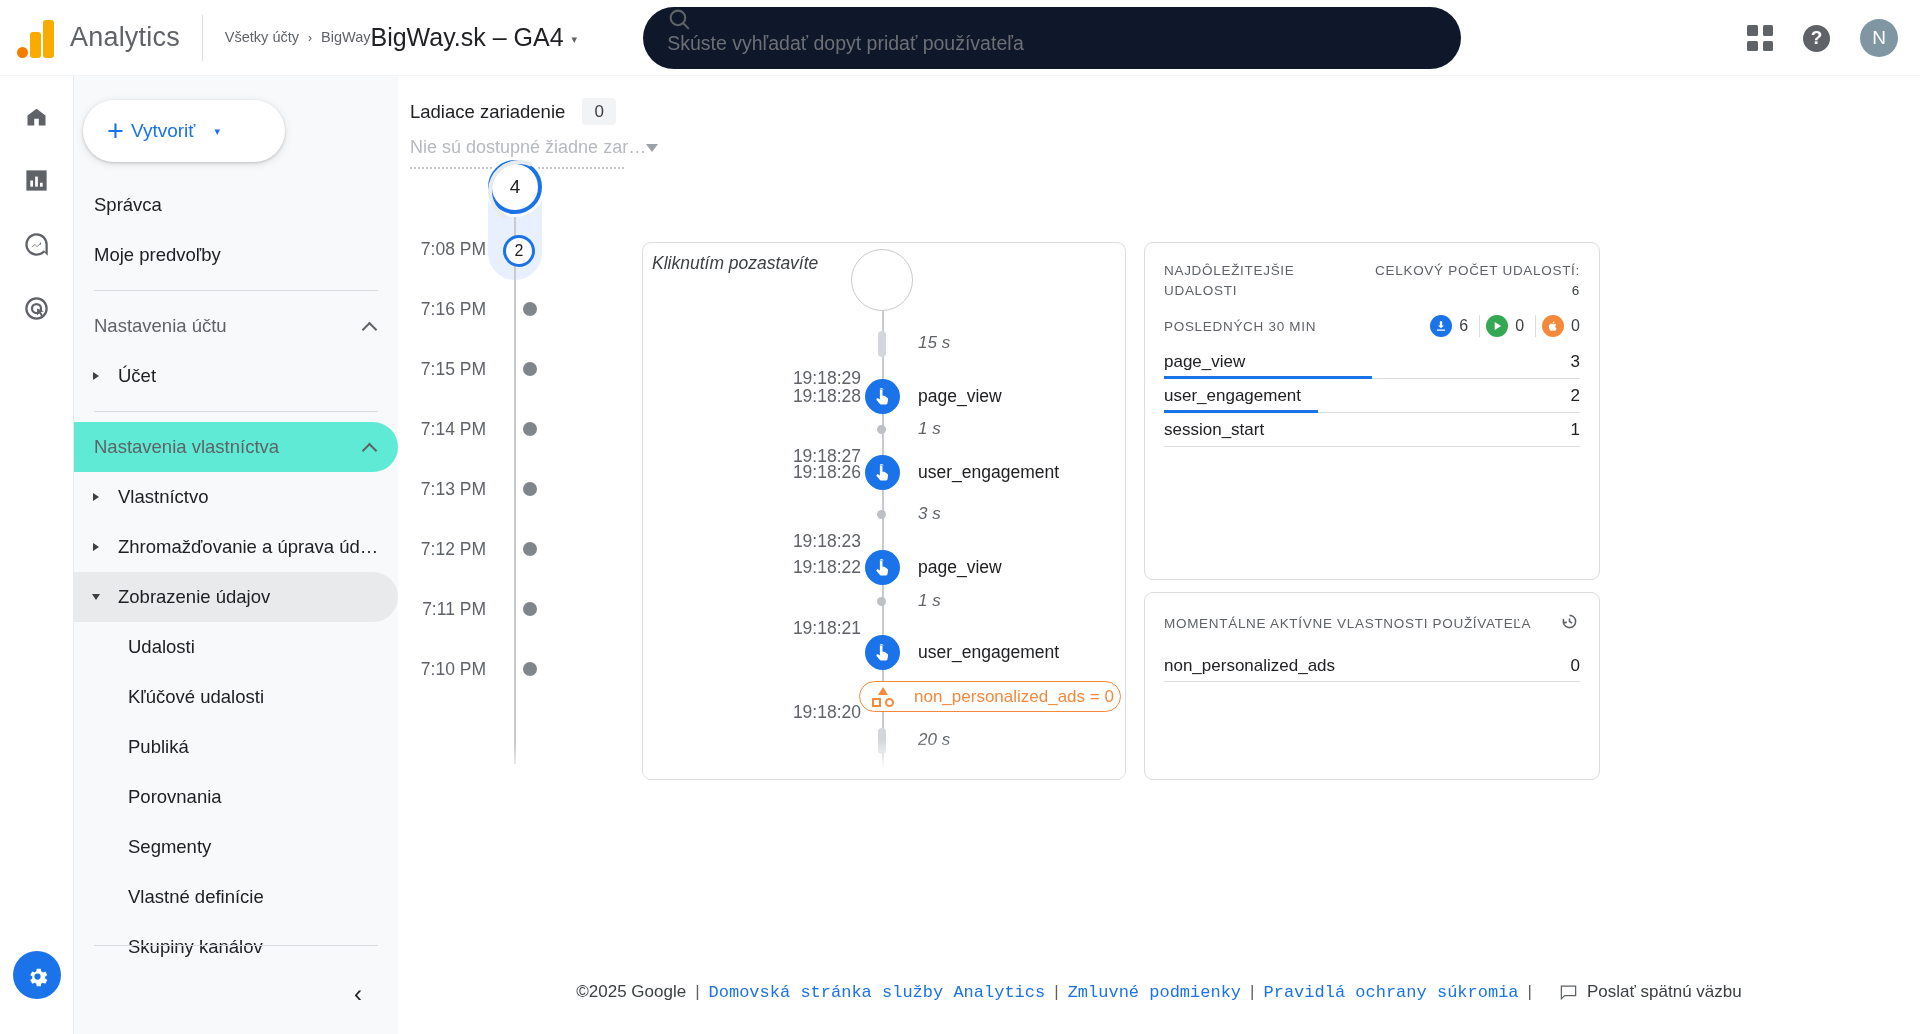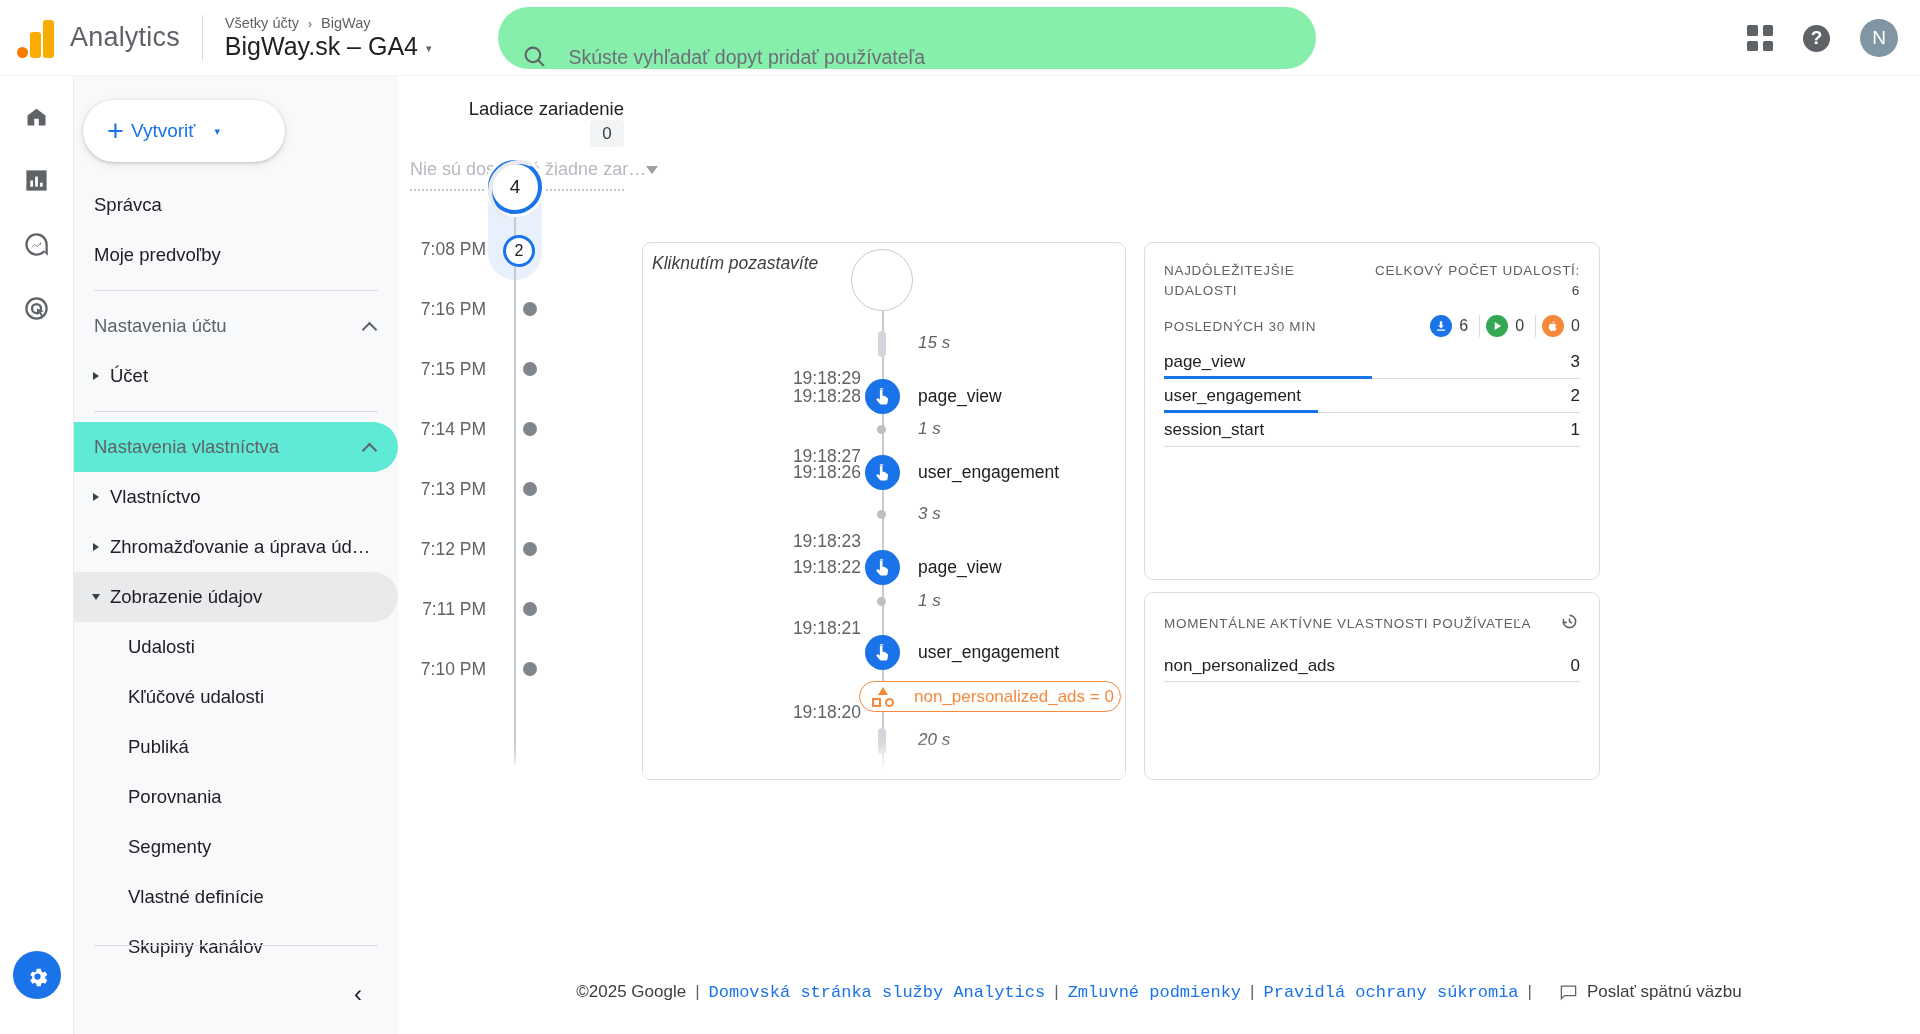"Všetky účty › BigWay" .prop-block { align-items: none -> center; flex-direction: column -> row }
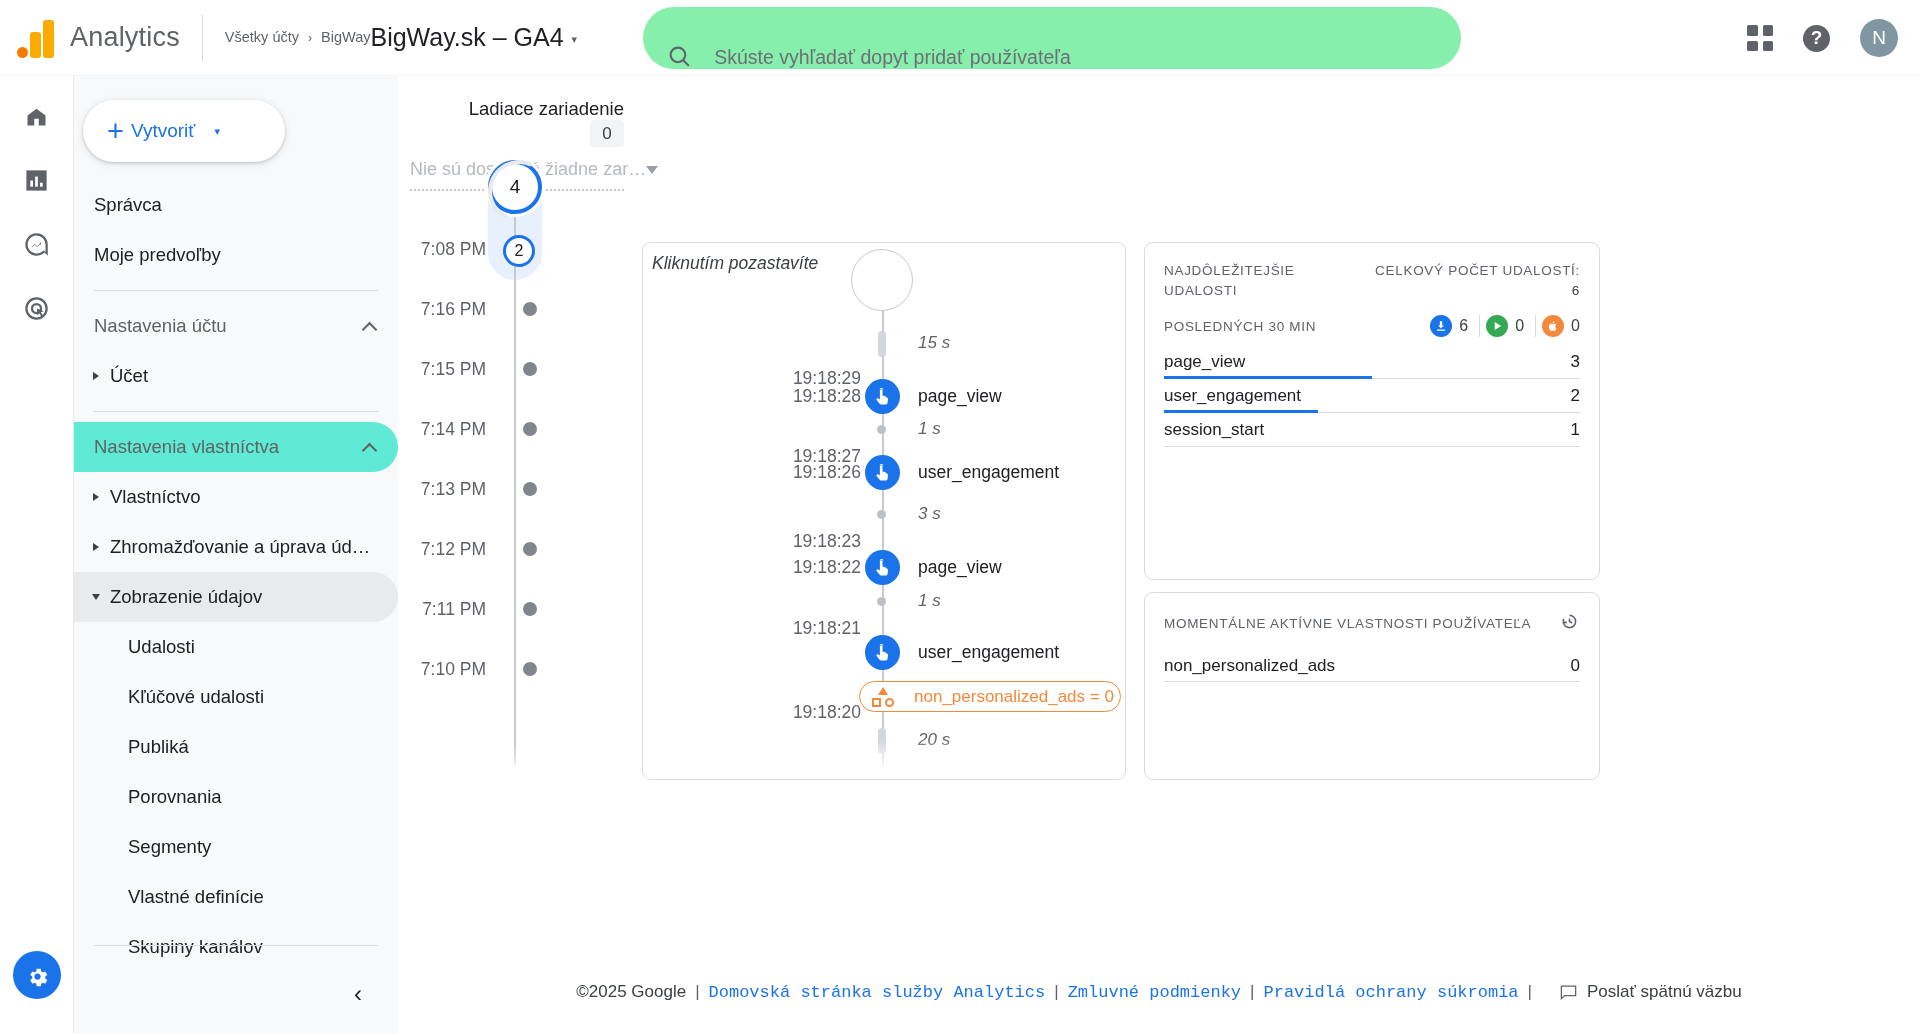"Skúste vyhľadať dopyt pridať používateľa" .search-box { align-items: flex-end -> flex-start; background: #86efac -> #0f172a; flex-direction: none -> column }
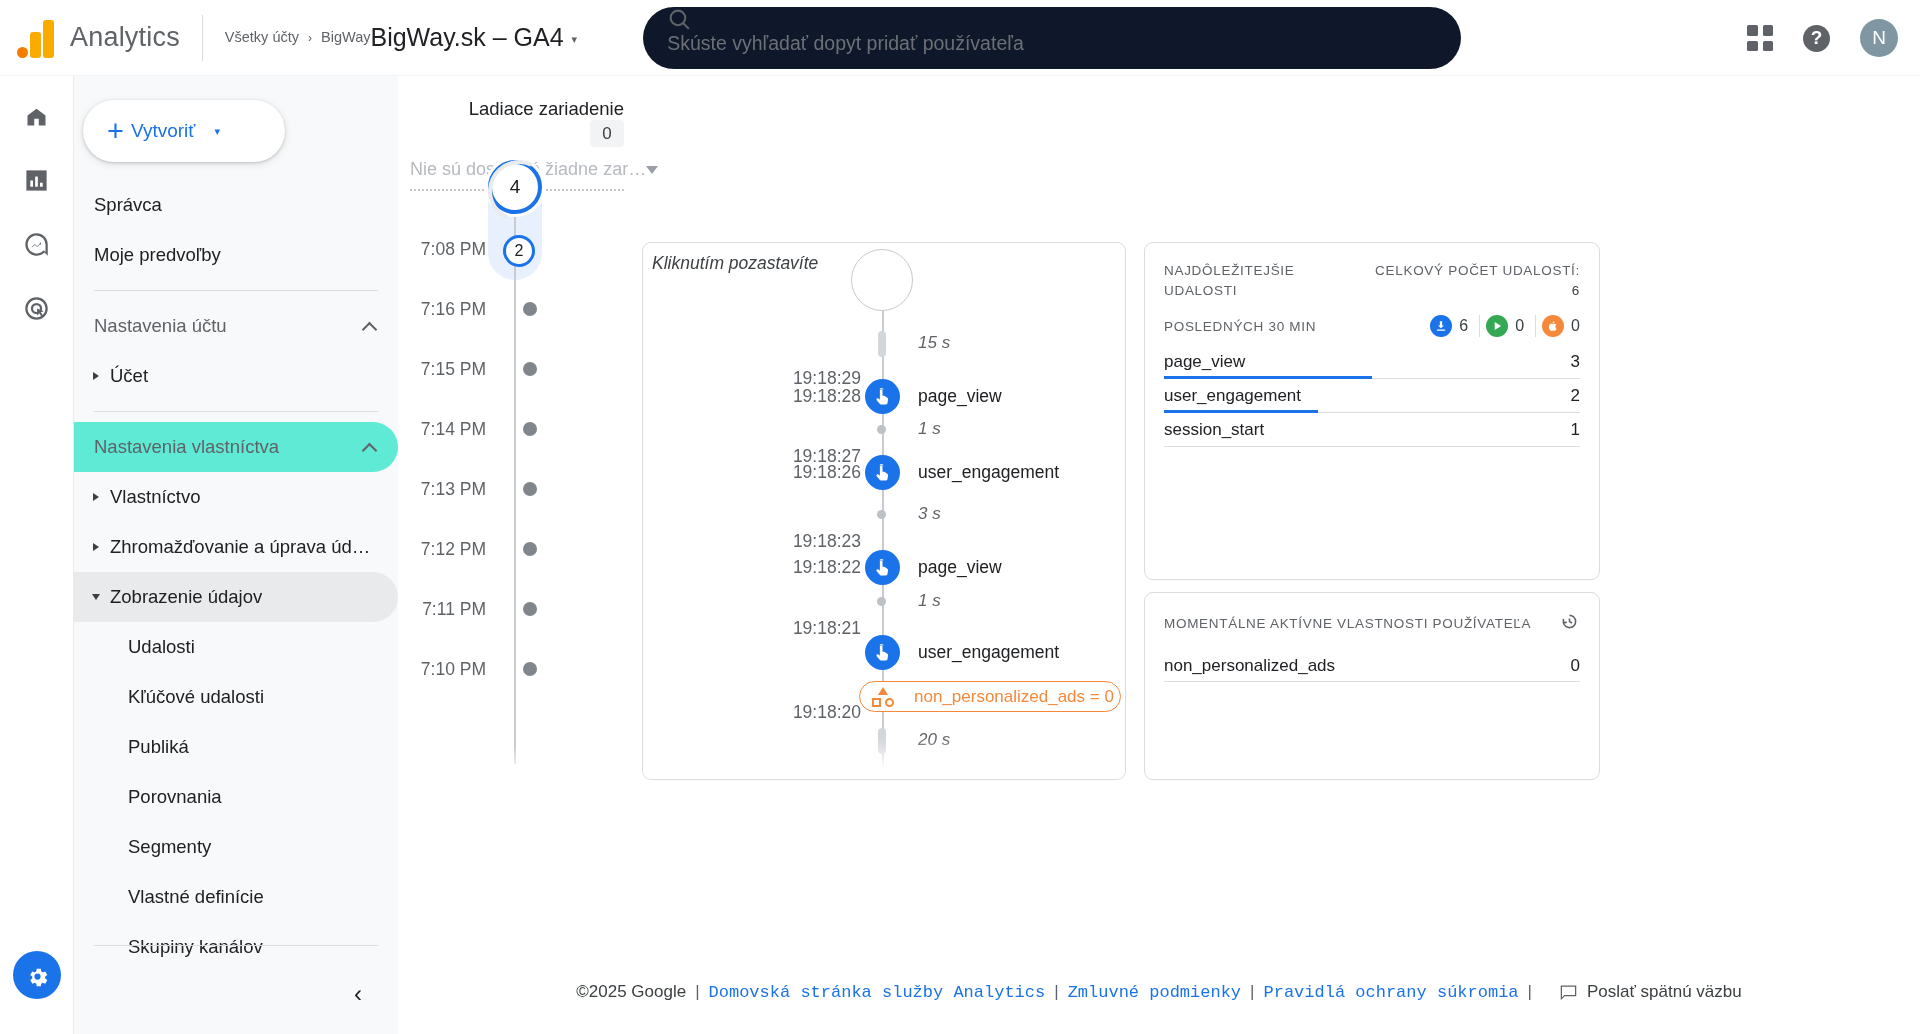"Ladiace zariadenie" .dbg-head { align-items: flex-end -> center; flex-direction: column -> none }
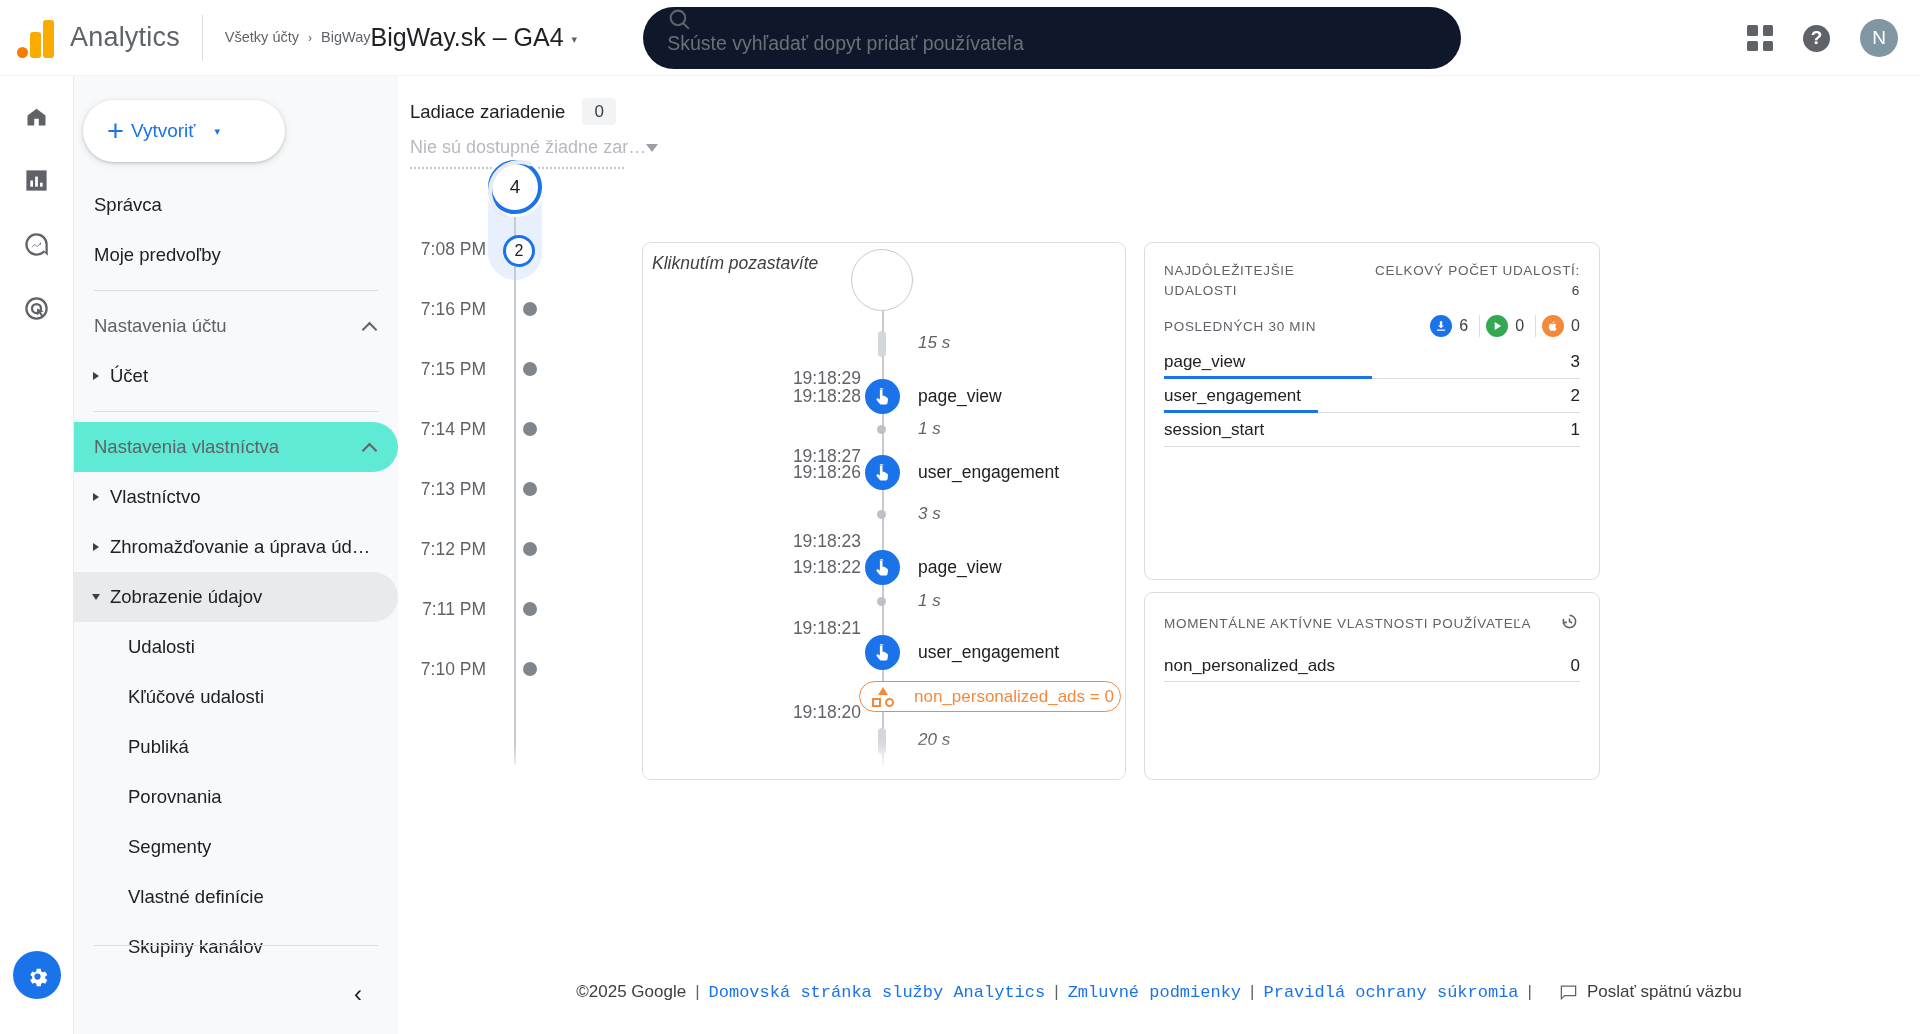"Účet" .nav-sub { gap: none -> 8px }
